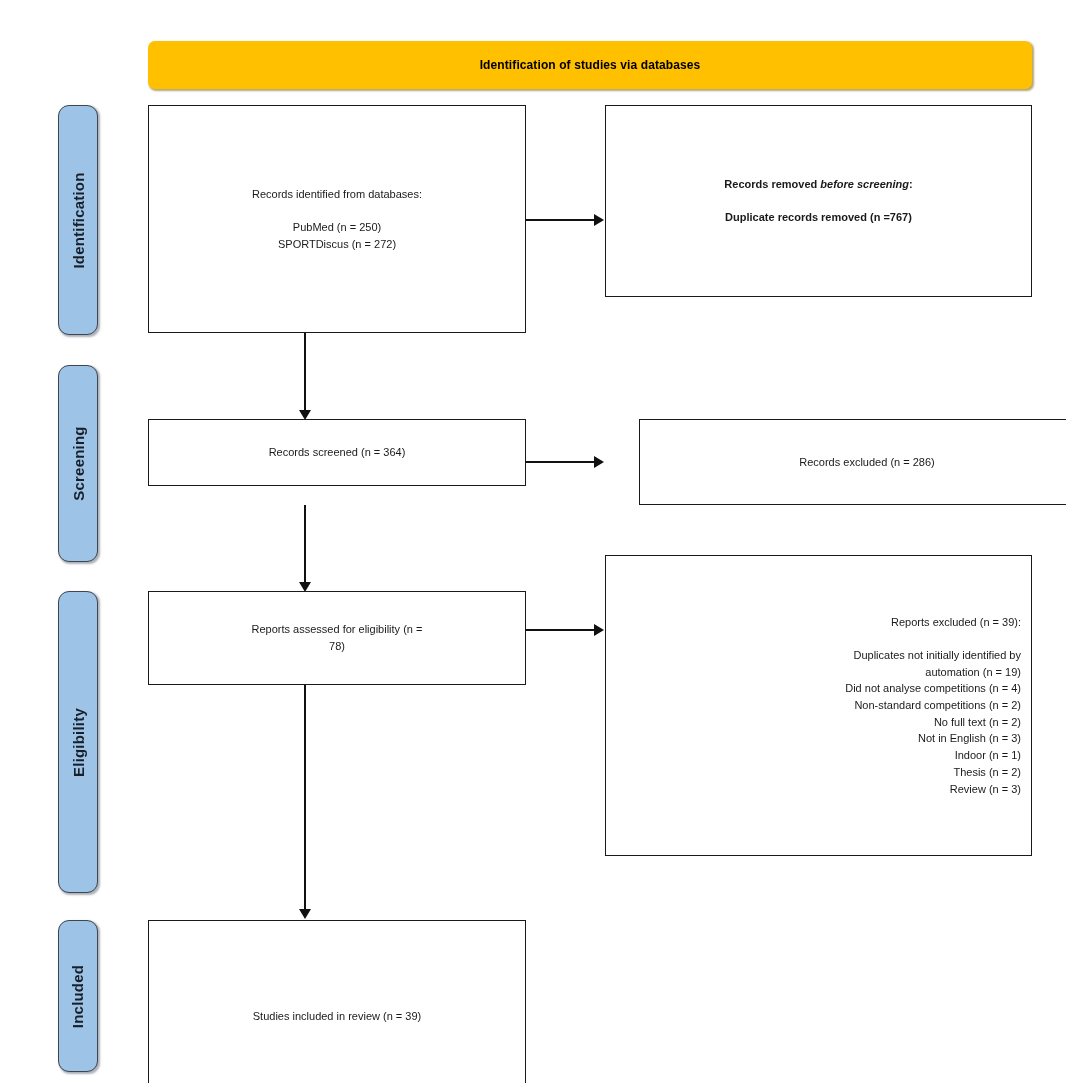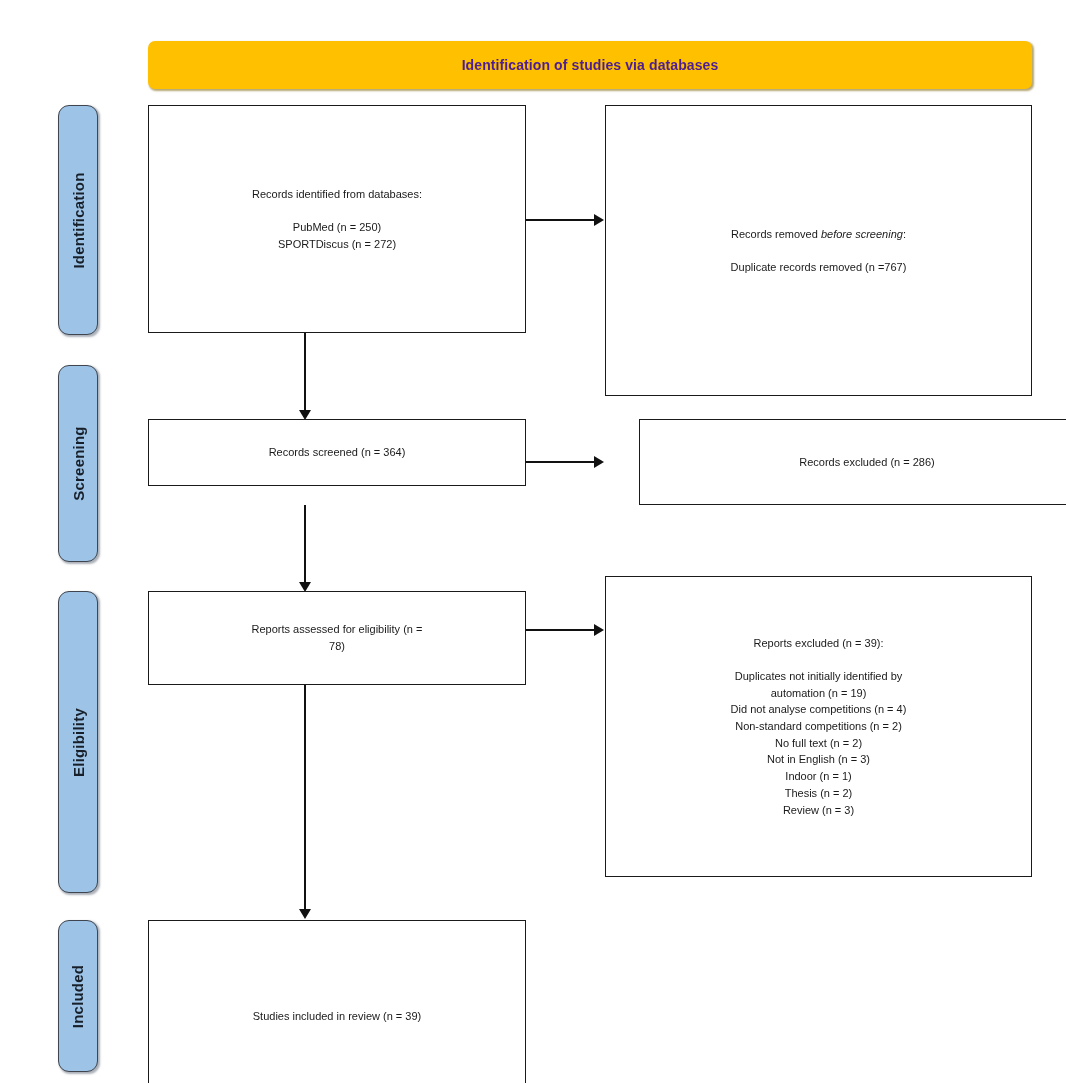"Identification of studies via databases" .banner-text { color: #4c1d95 -> #000000; font-size: 14px -> 12px }
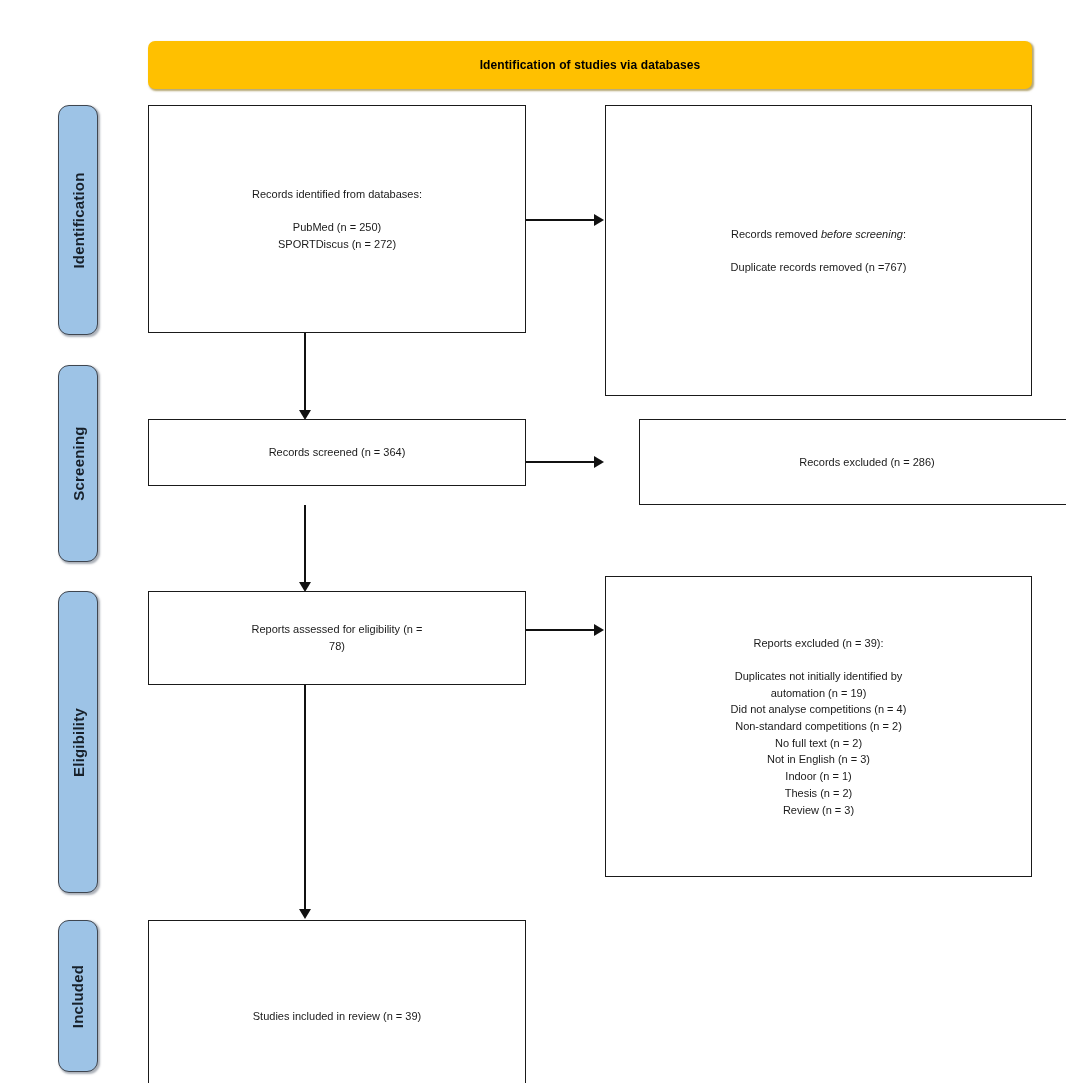"Records removed before screening:" div.box { font-weight: none -> bold; height: 291px -> 192px }
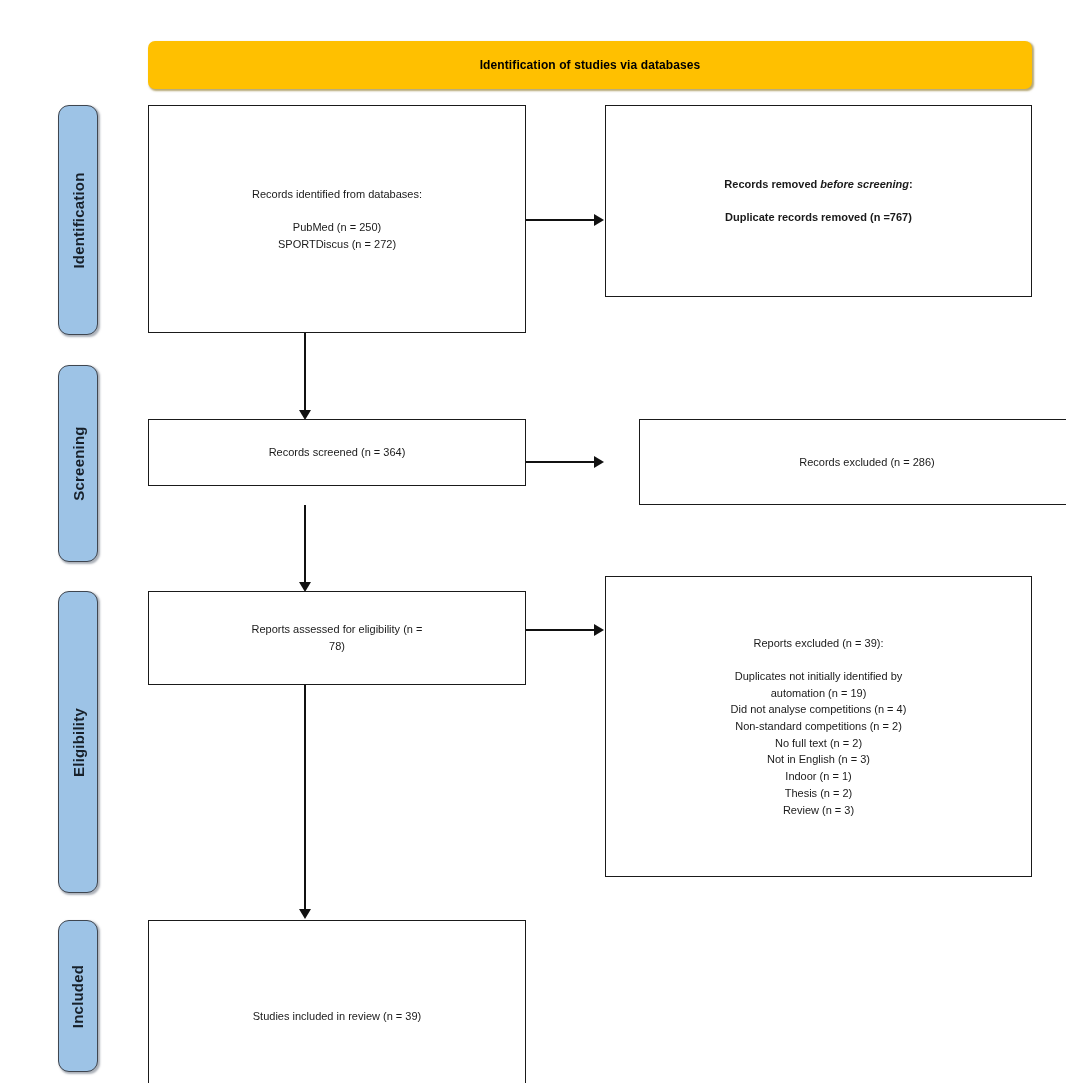"Reports excluded (n = 39):" div.box { text-align: none -> right; top: 576px -> 555px }
